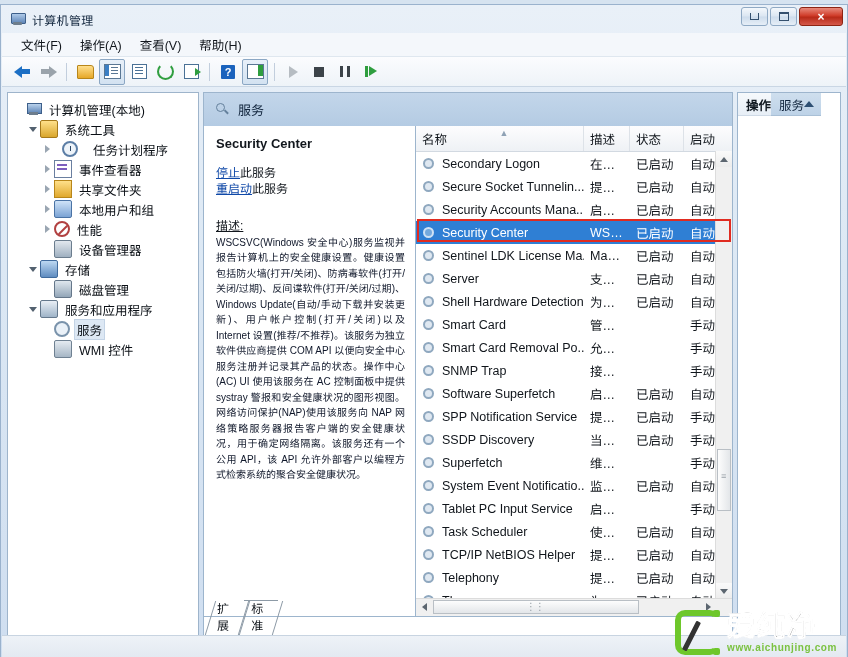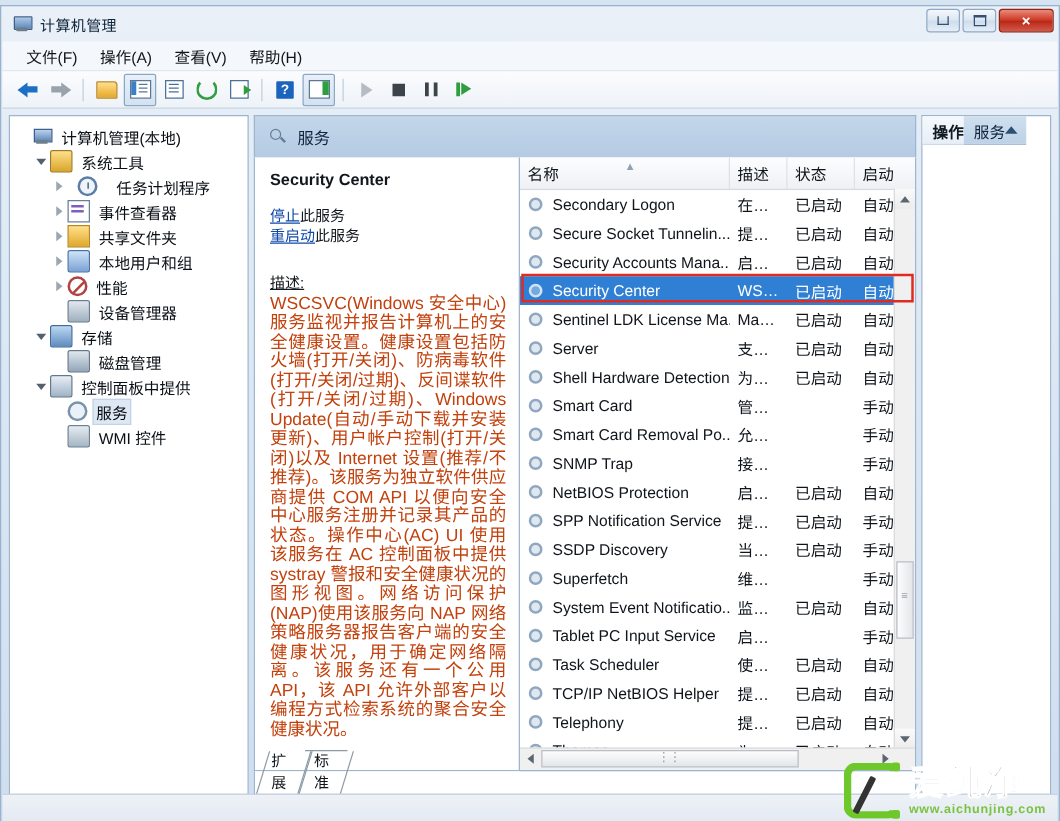"WSCSVC(Windows" .desc-body { color: #c2410c -> #0f172a; font-size: 14px -> 10px }
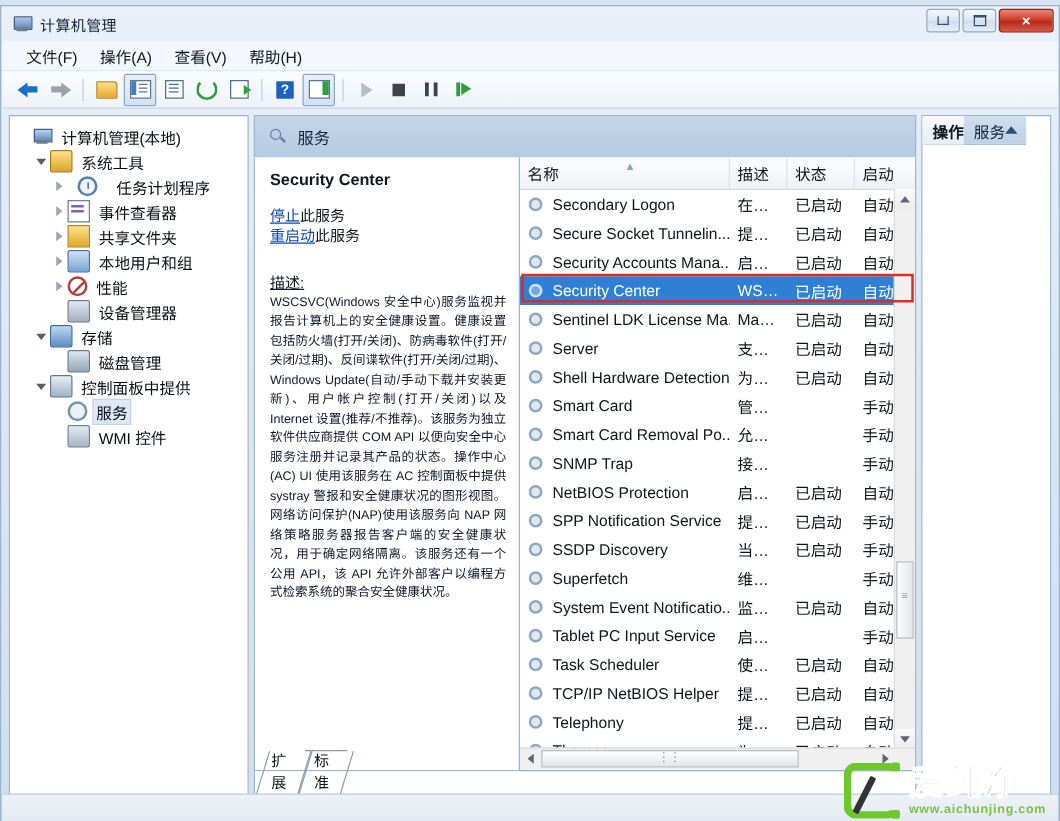"控制面板中提供" span.tlabel { text: 控制面板中提供 -> 服务和应用程序 }
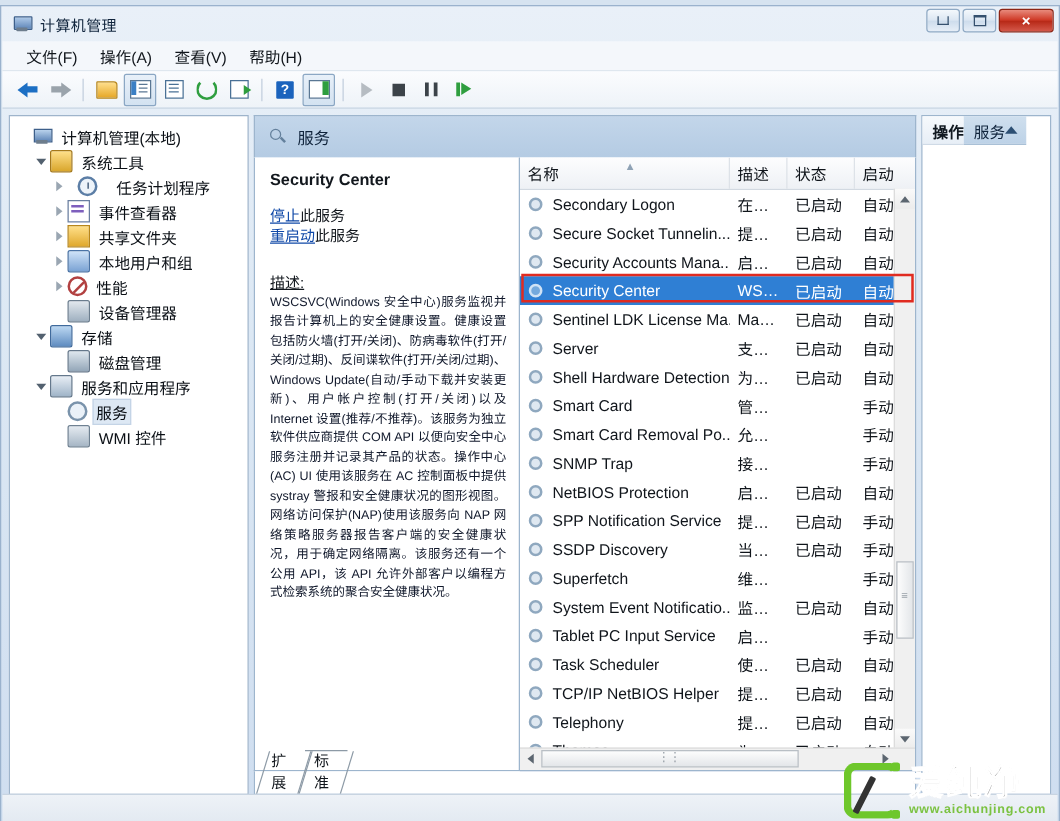"NetBIOS Protection" span { text: NetBIOS Protection -> Software Superfetch }
